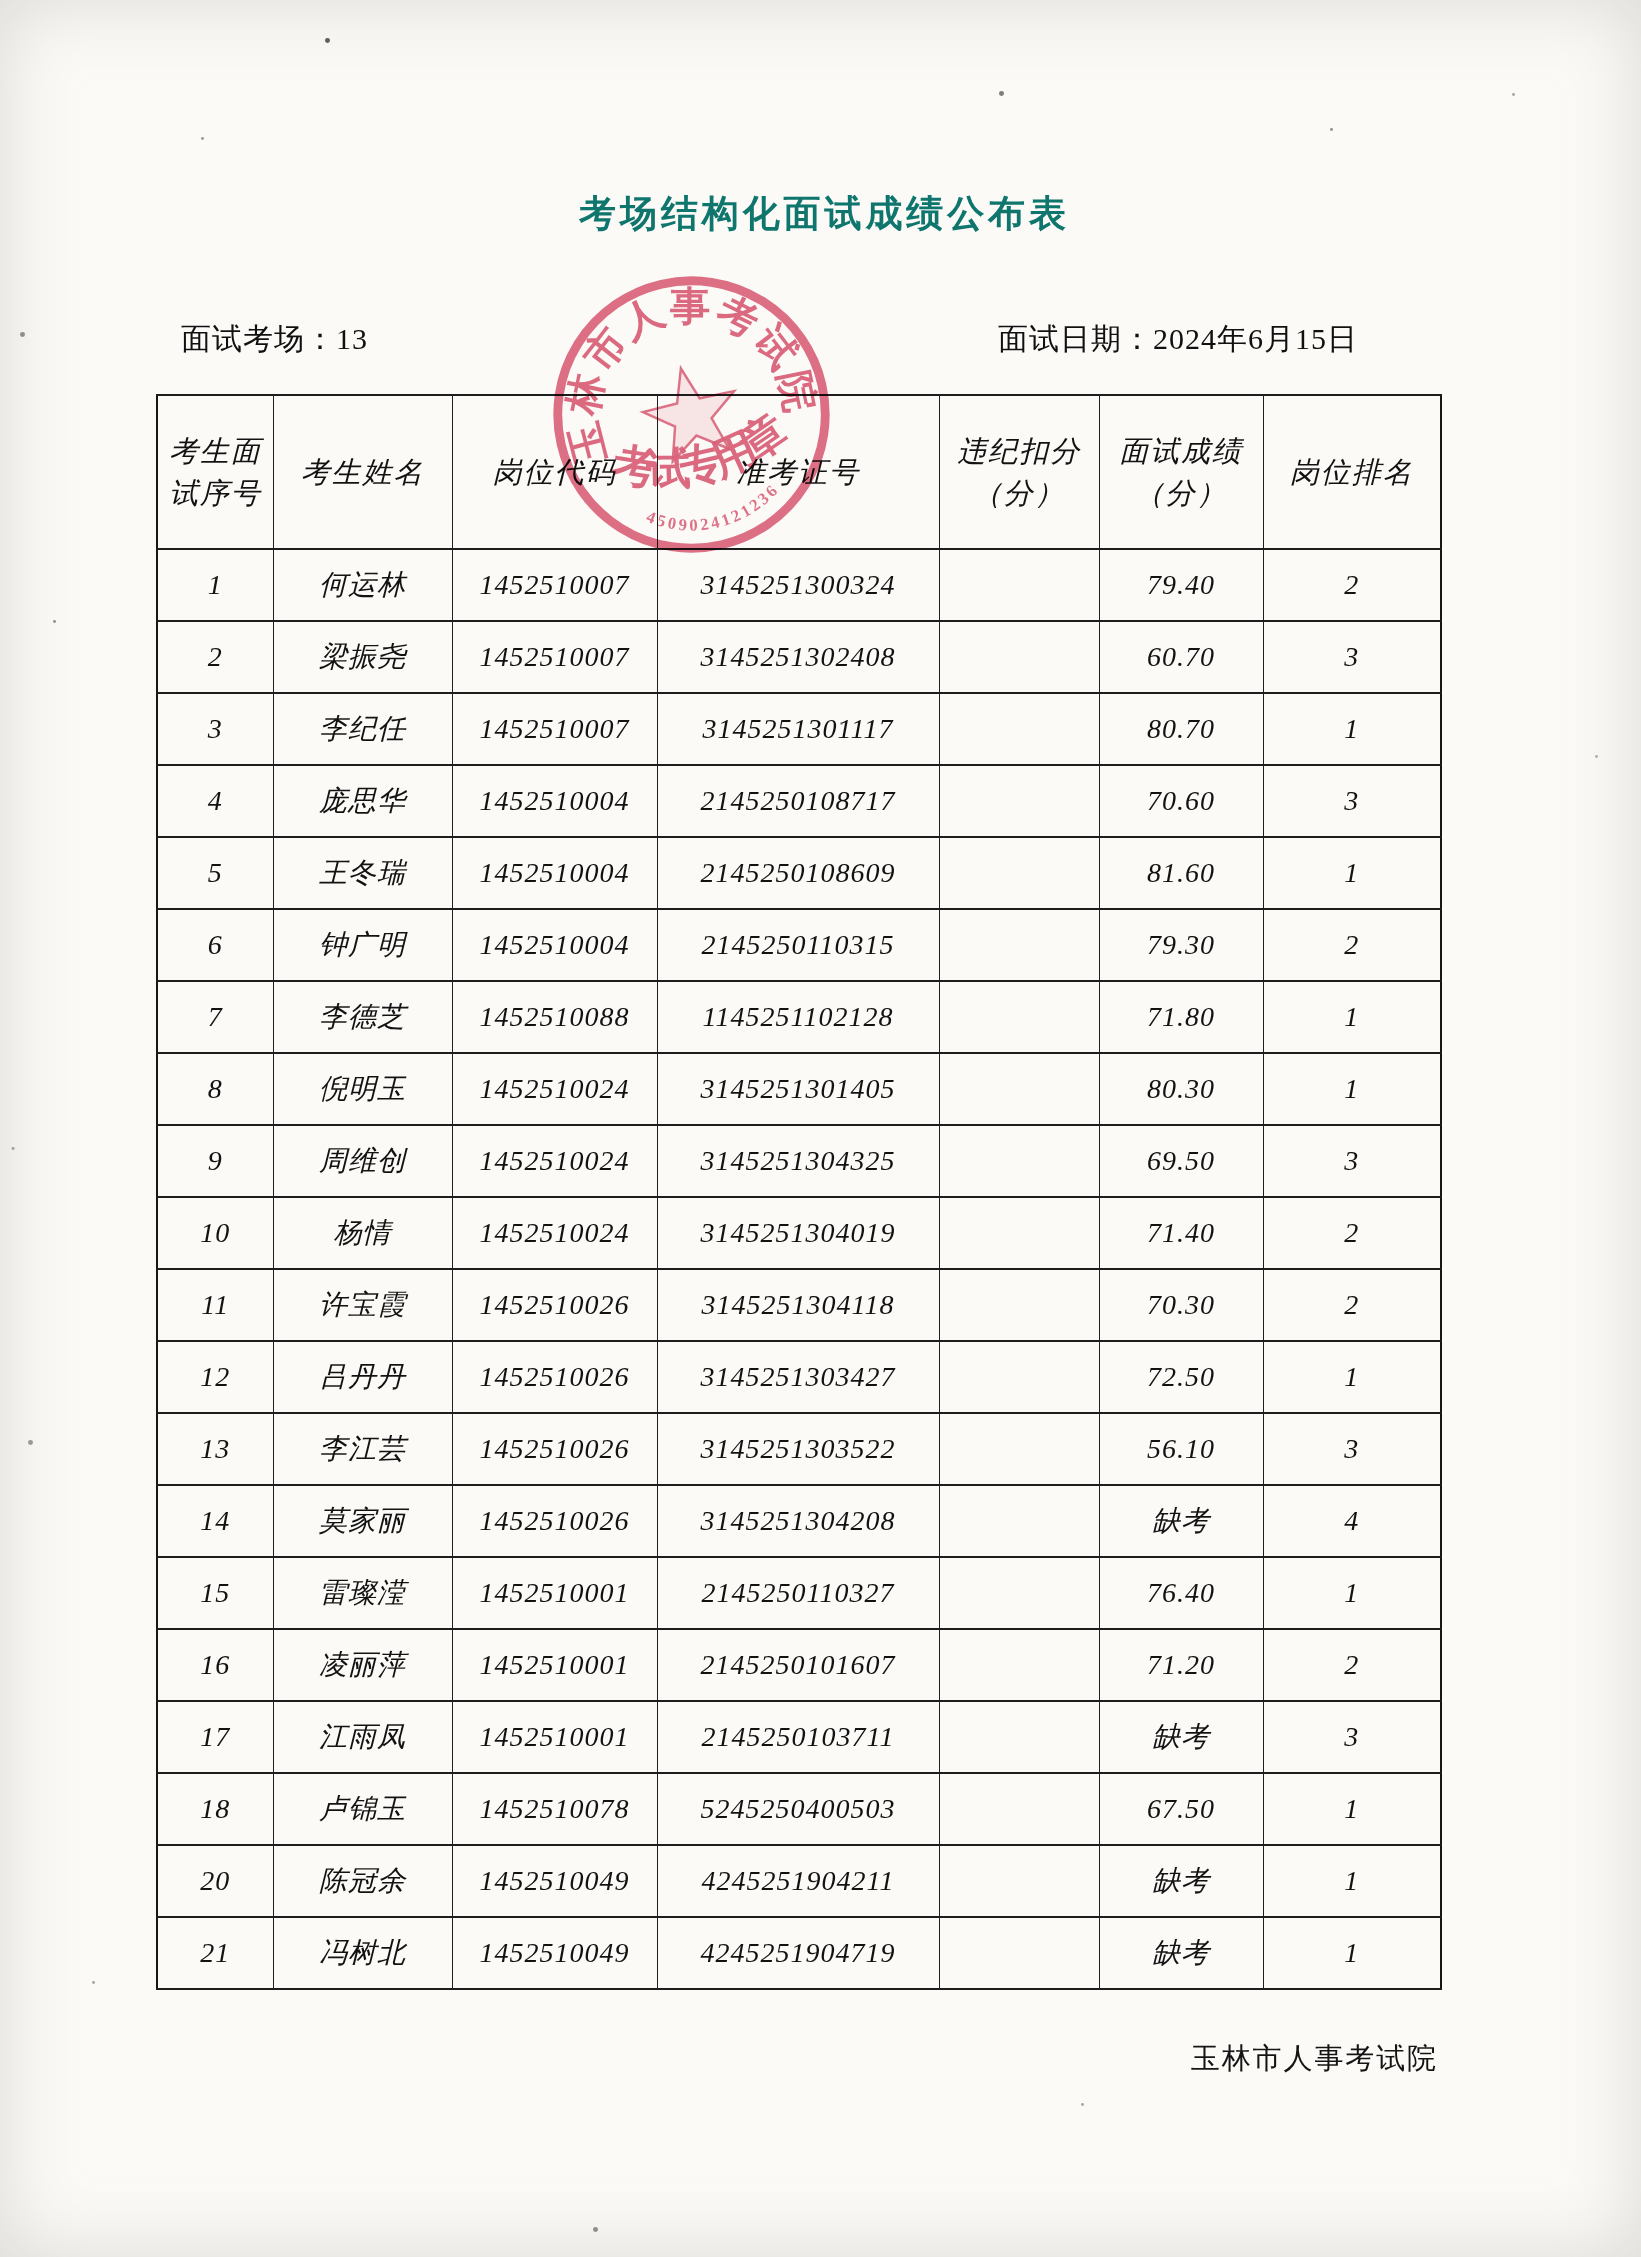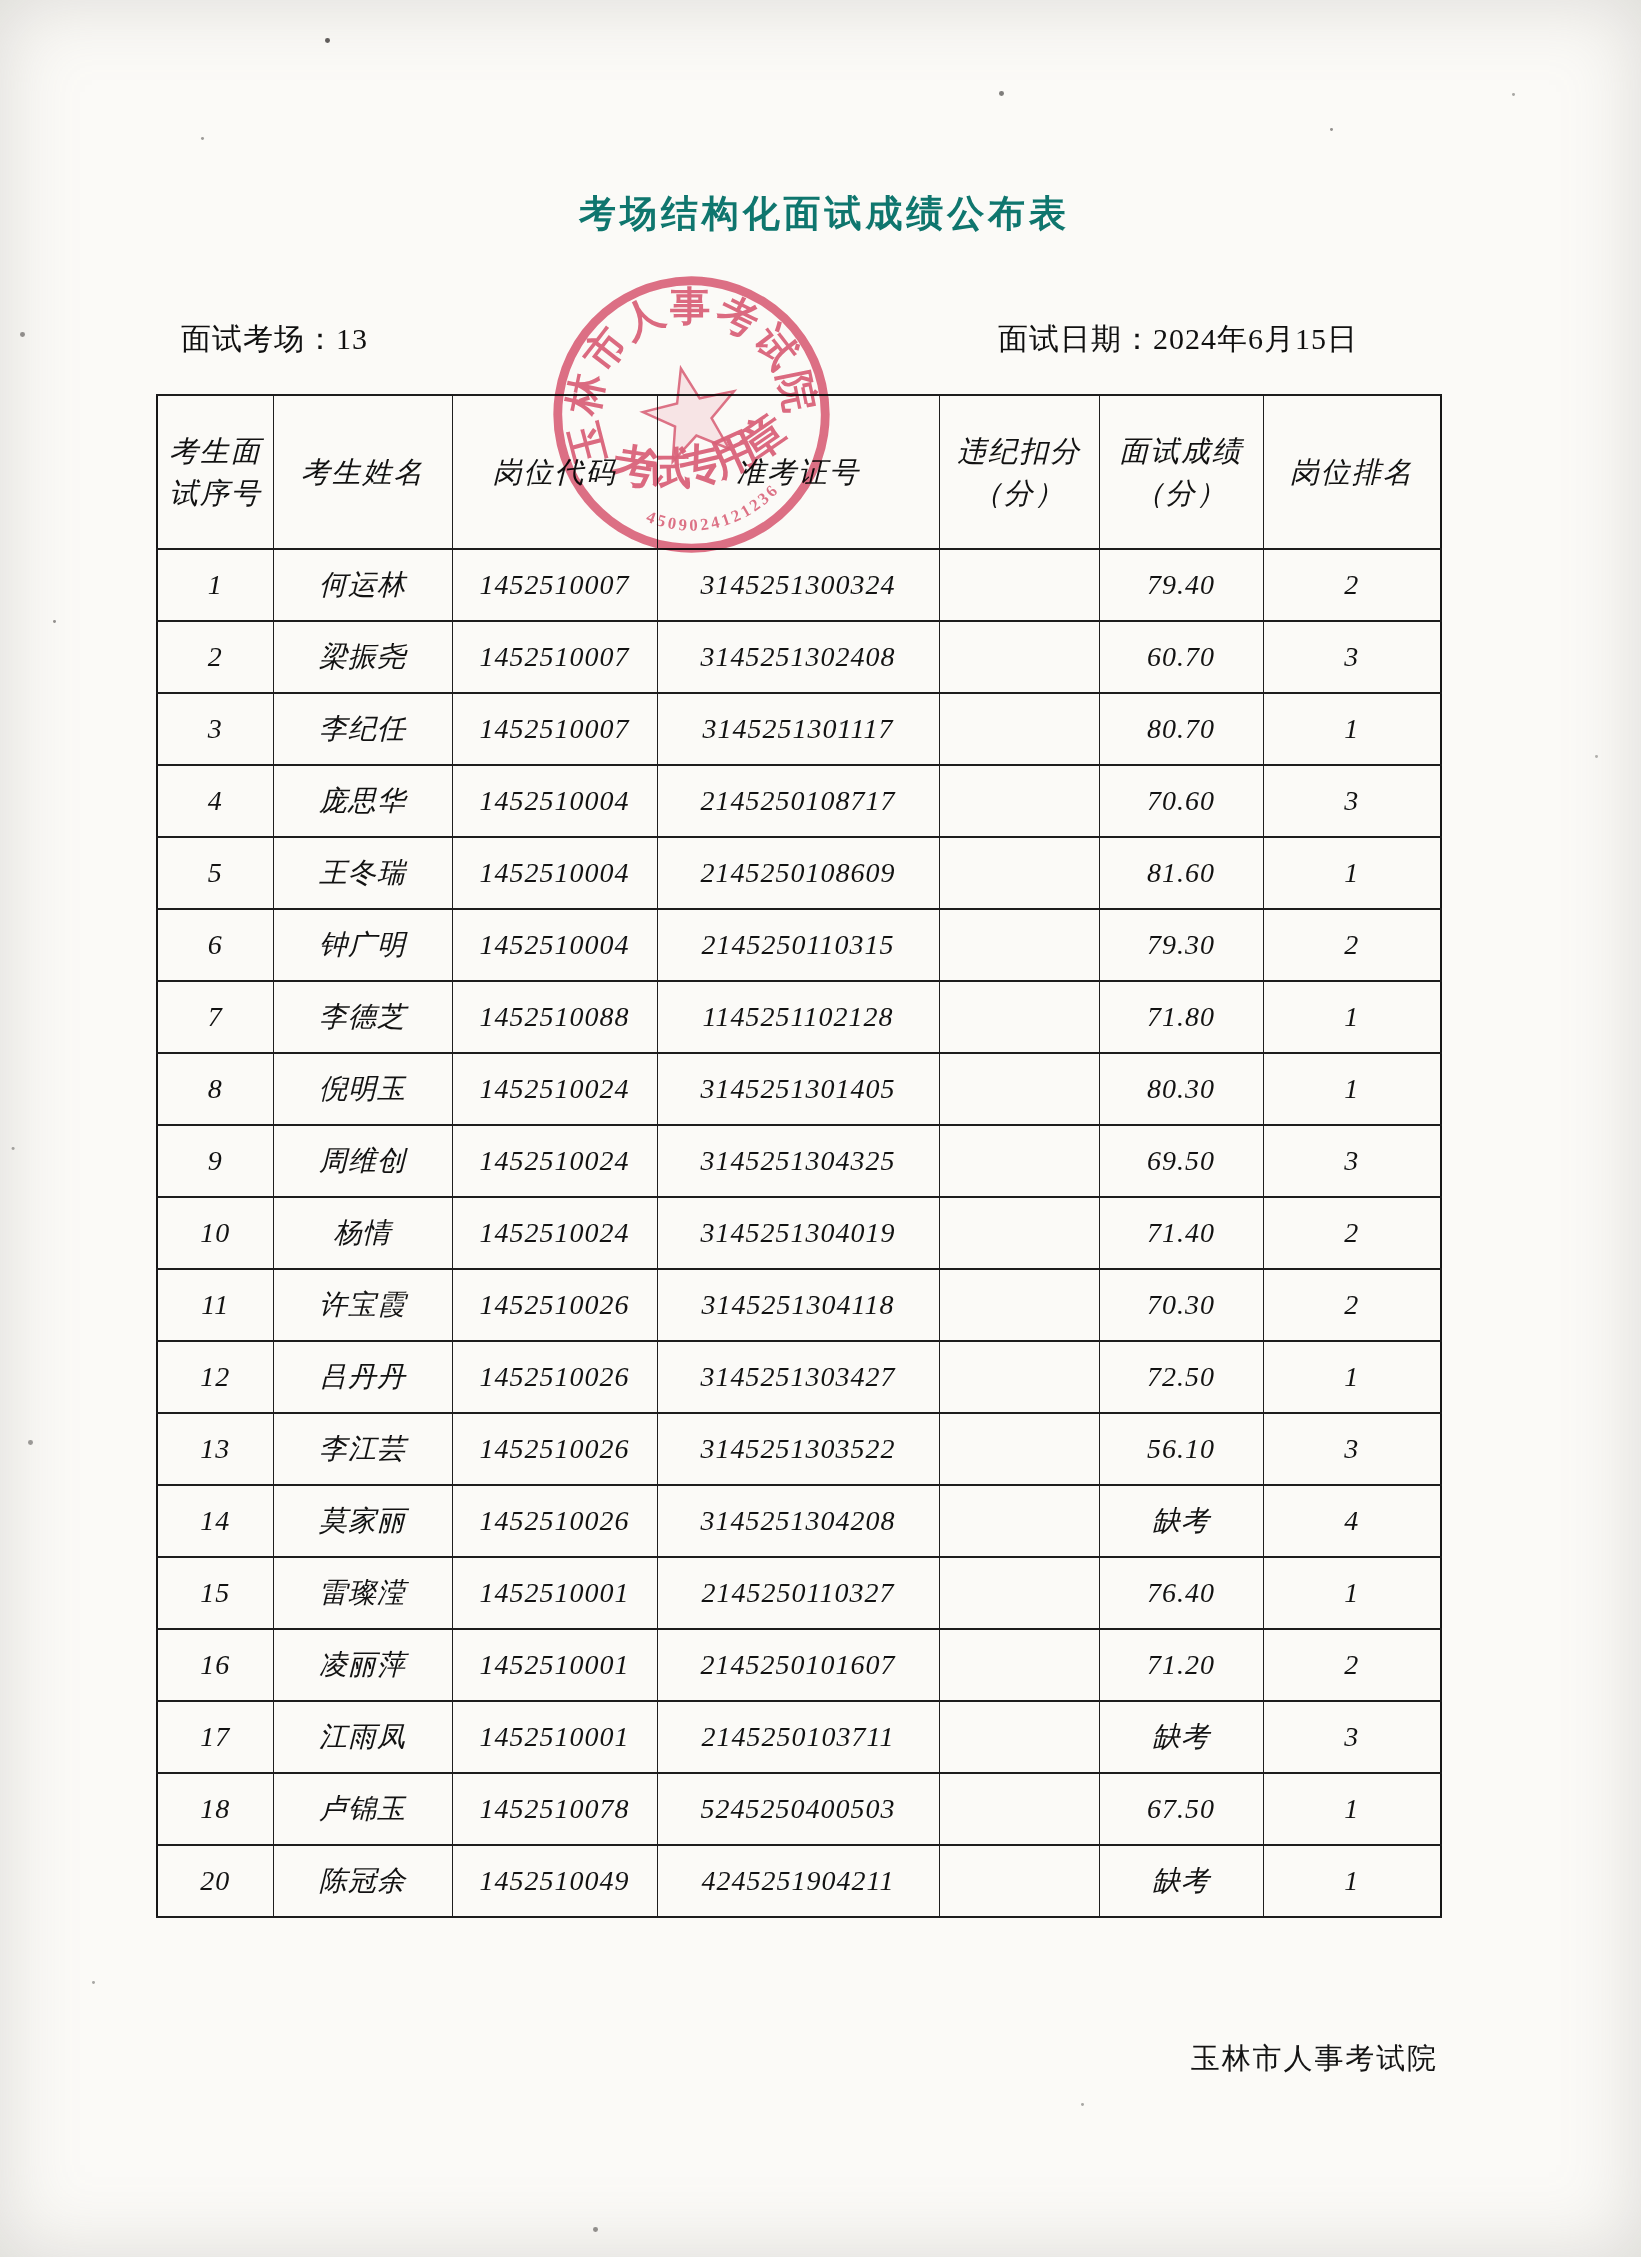"21" tr { html: none -> <tr> <td>21</td> <td>冯树北</td> <td>1452510049</td> <td>4245251904719</td> <td></td> <td>缺考</td> <td>1</td> </tr> }
